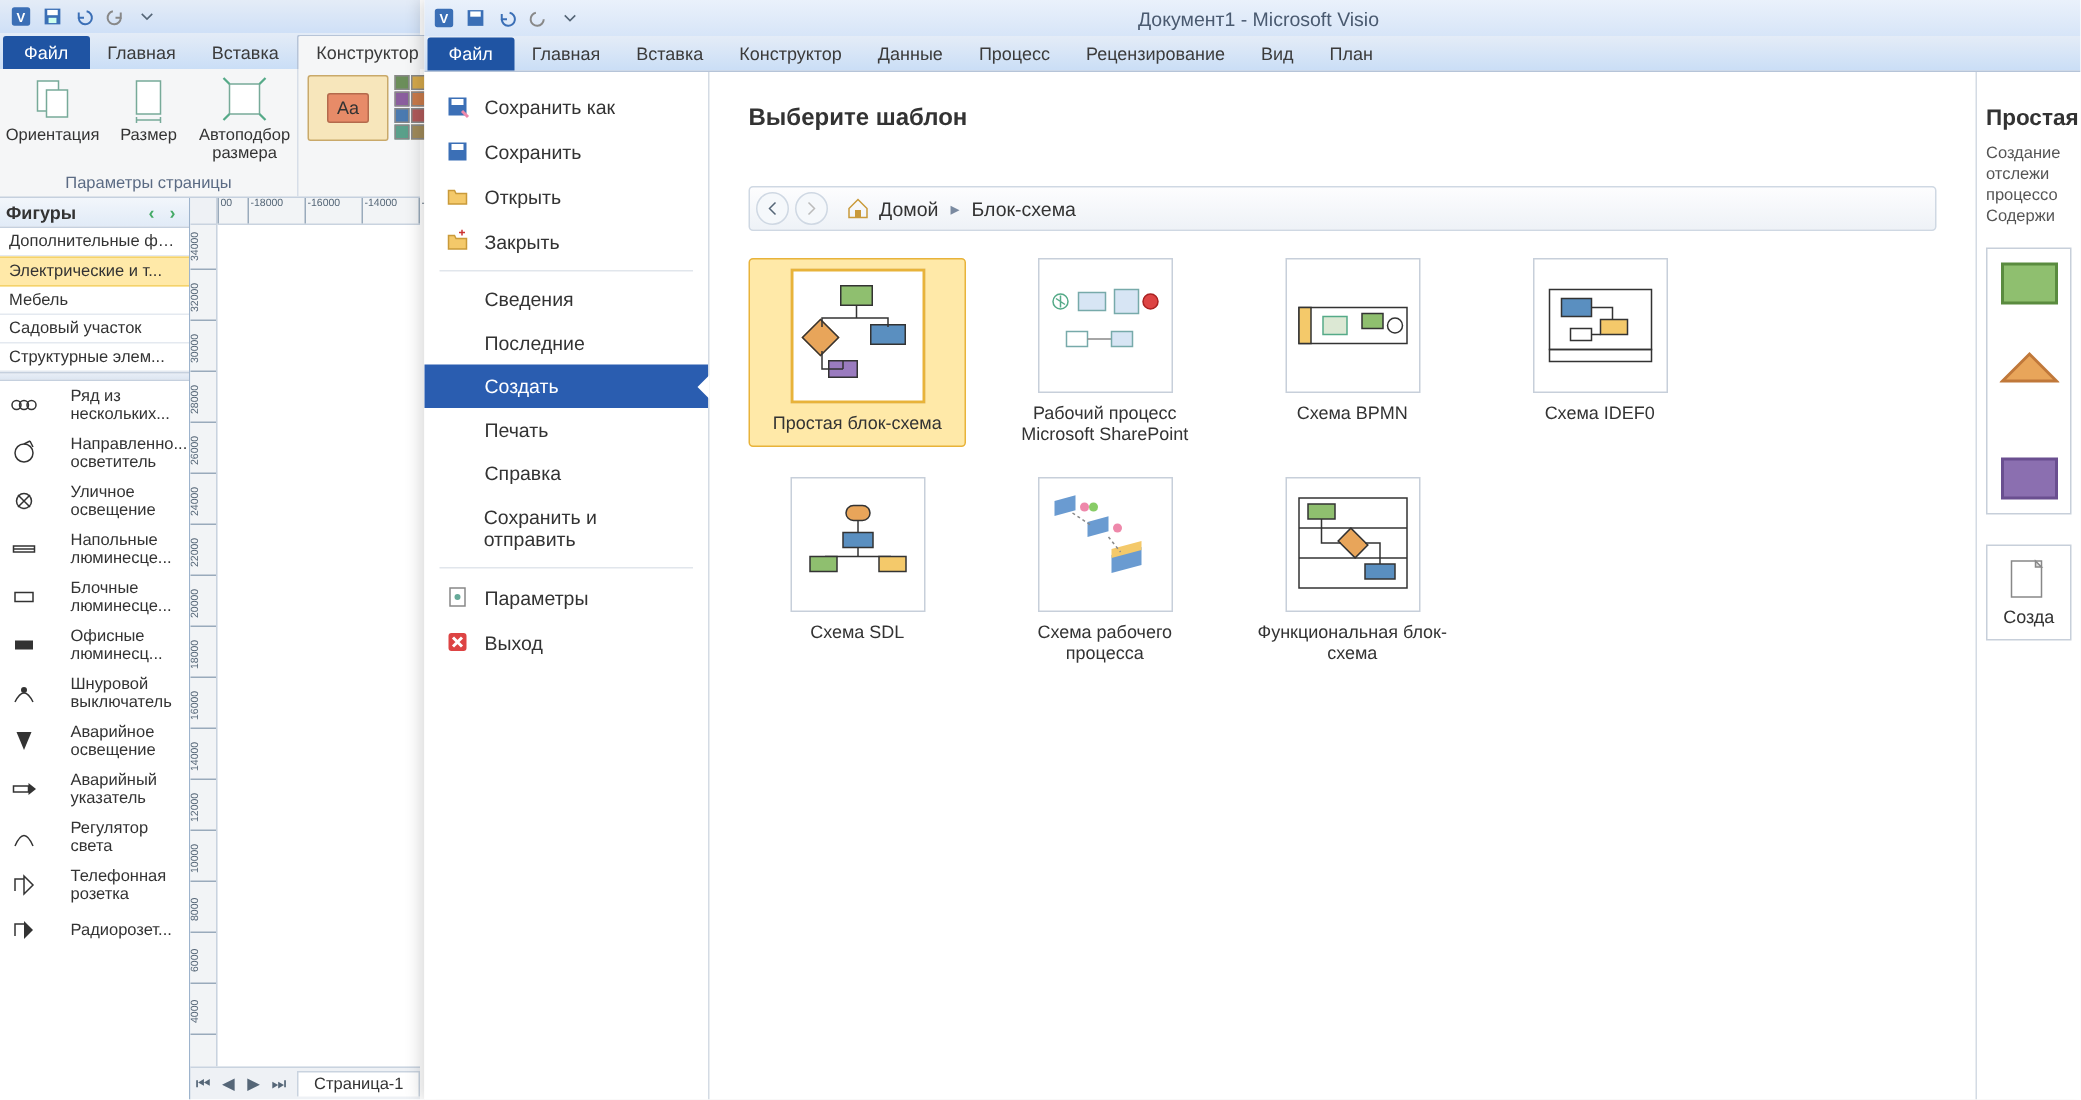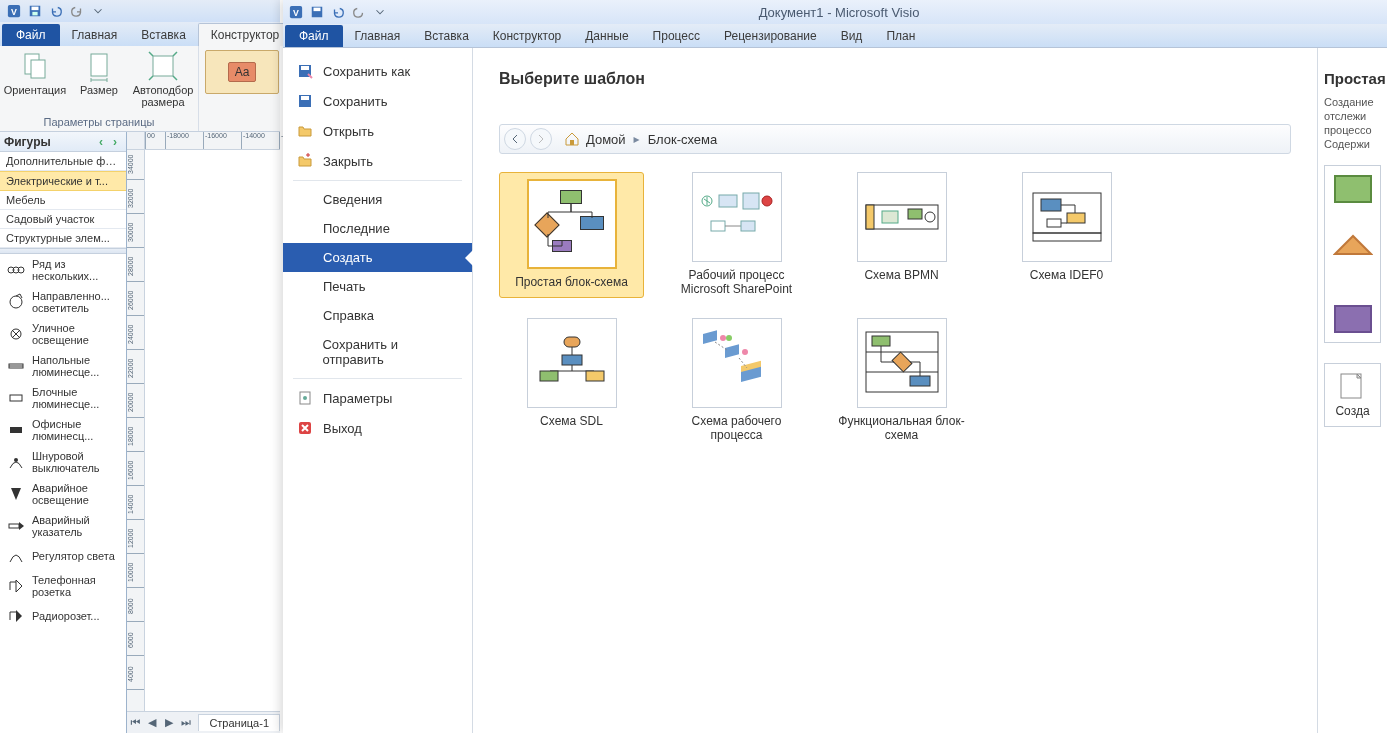"Aa" .theme-preview { width: 74px -> 54px }
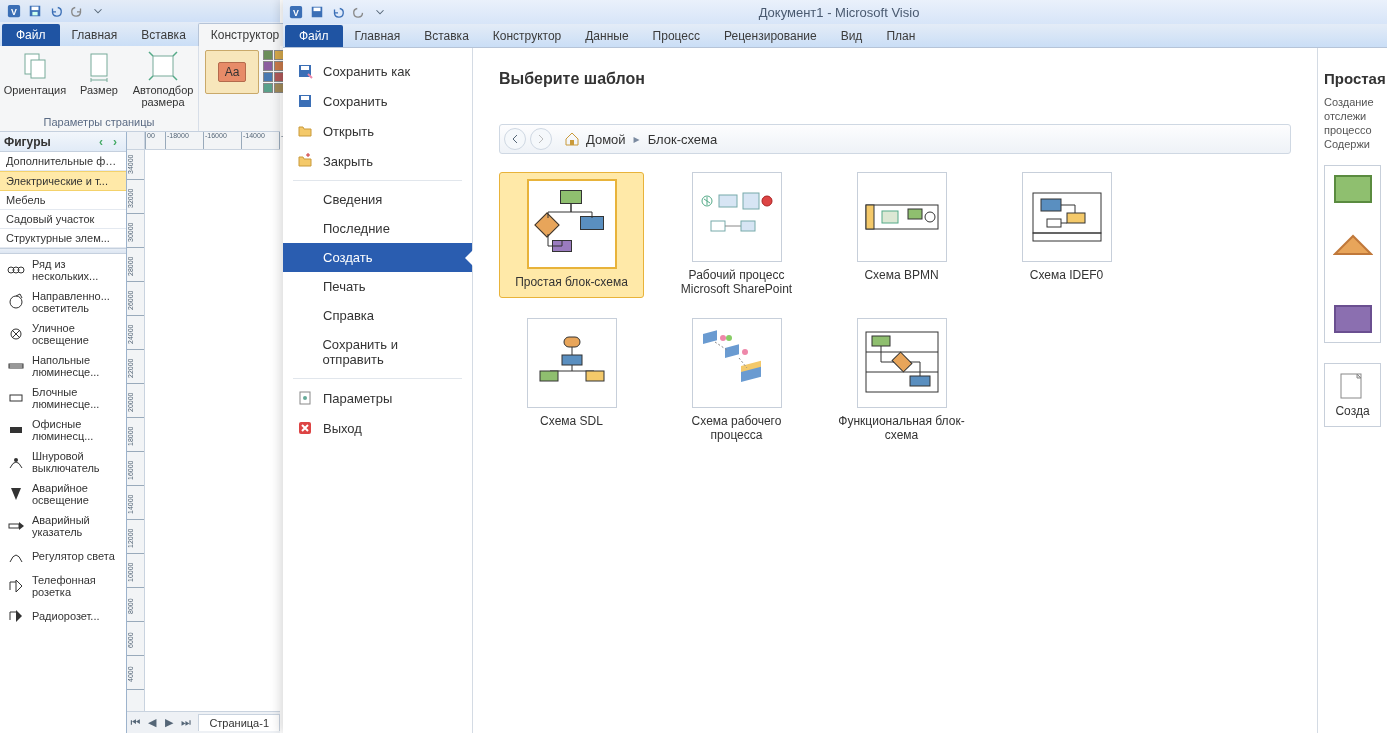"Ряд из нескольких..." .shape-item { gap: 6px -> 21px }
